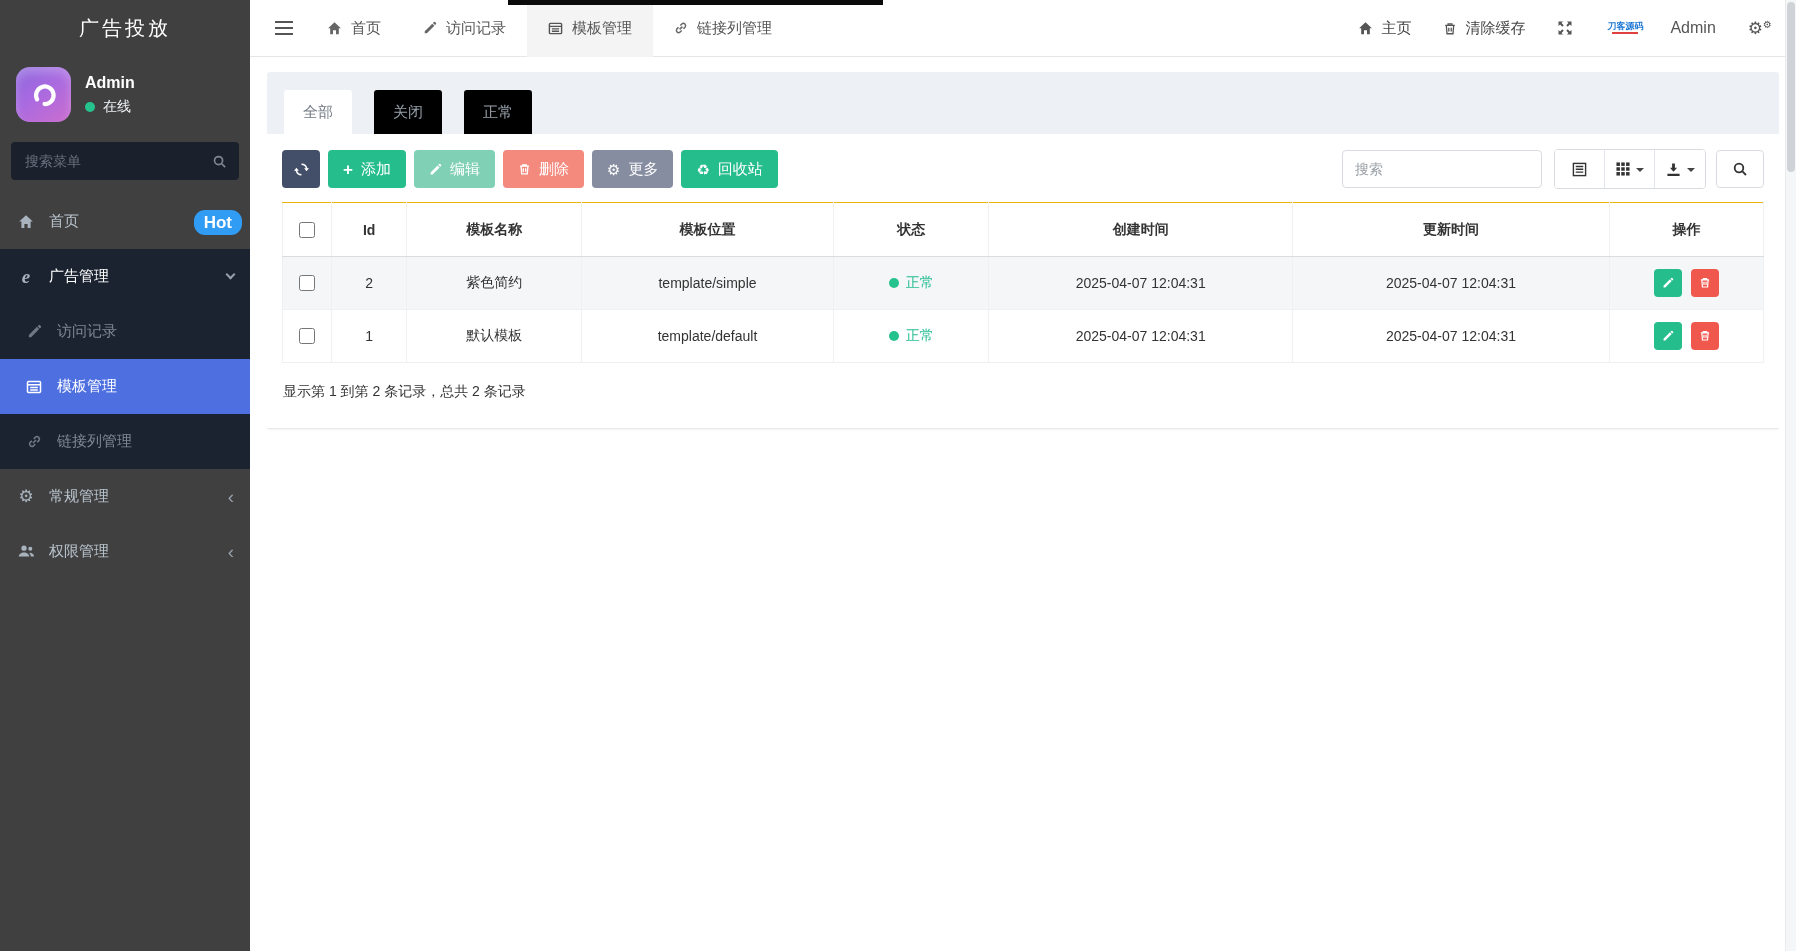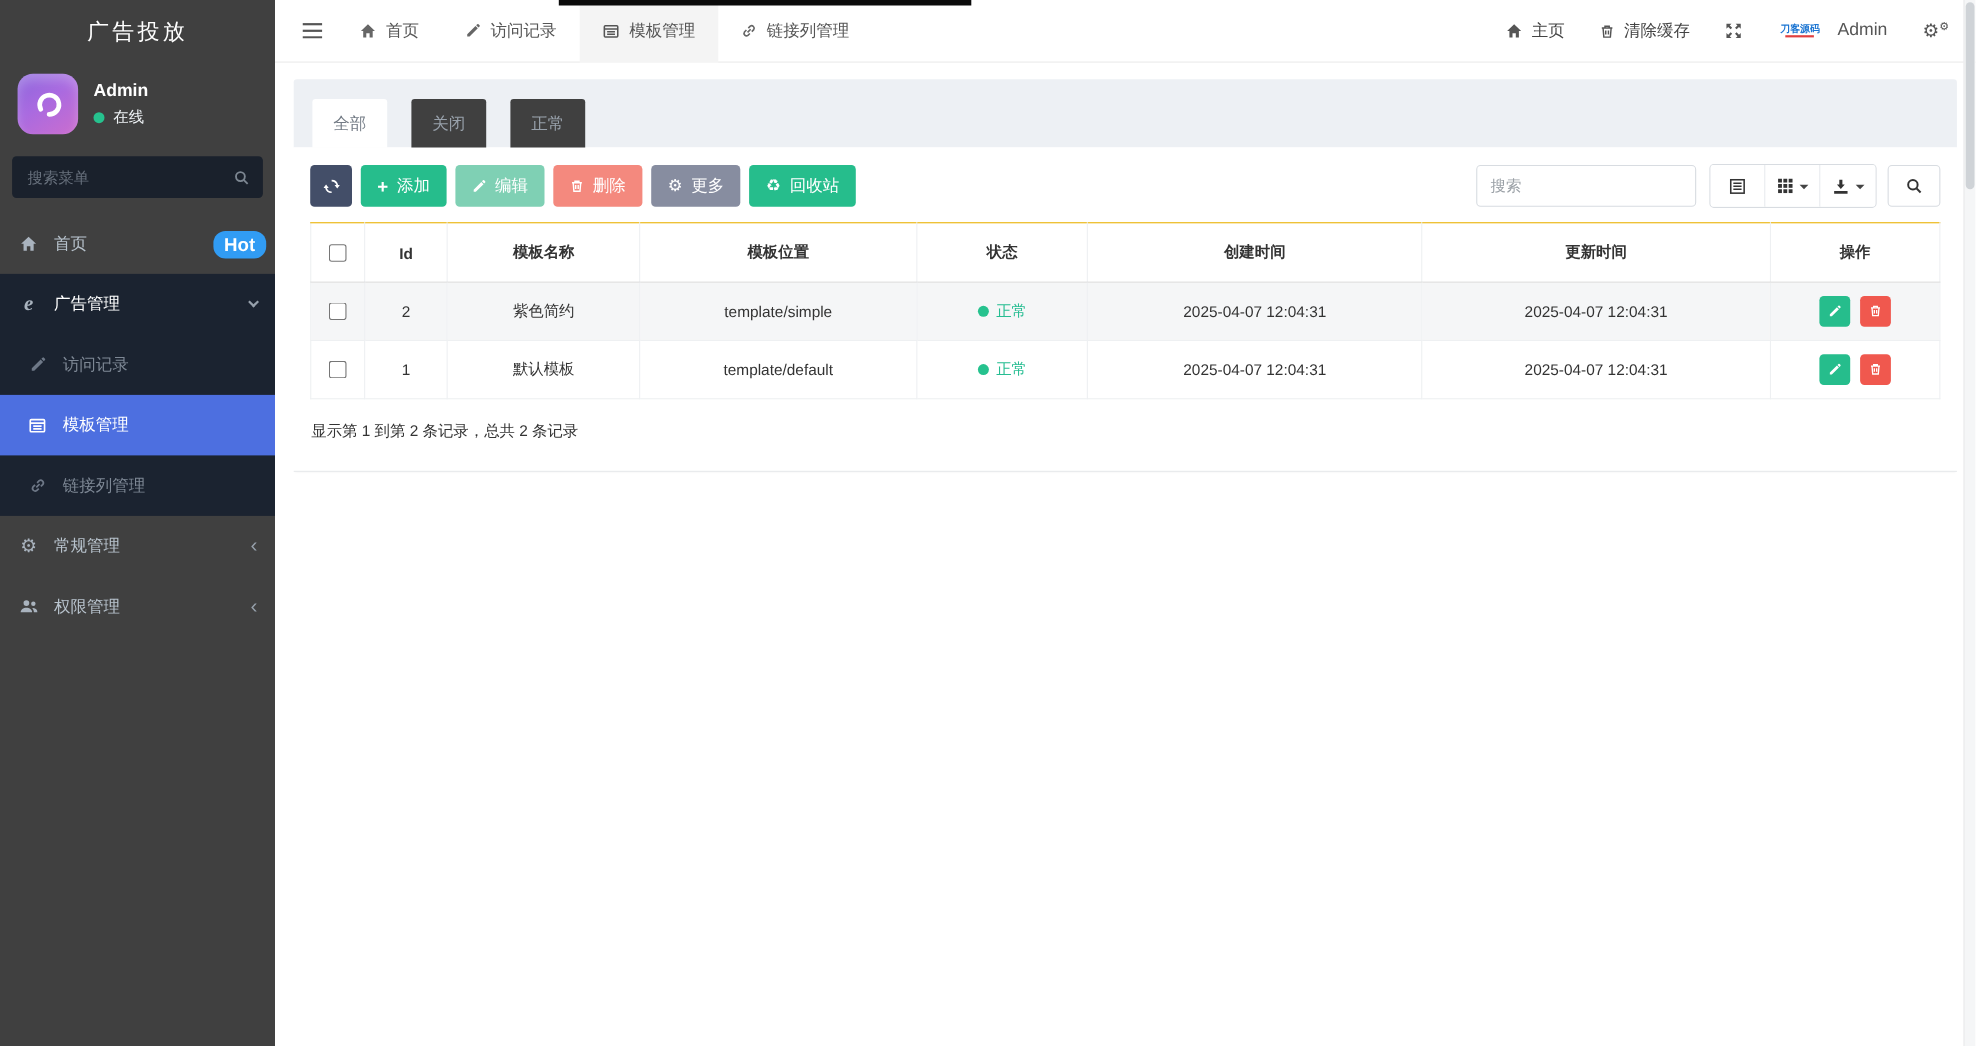"刀客源码" div.tr-item { gap: 14px -> 25px }
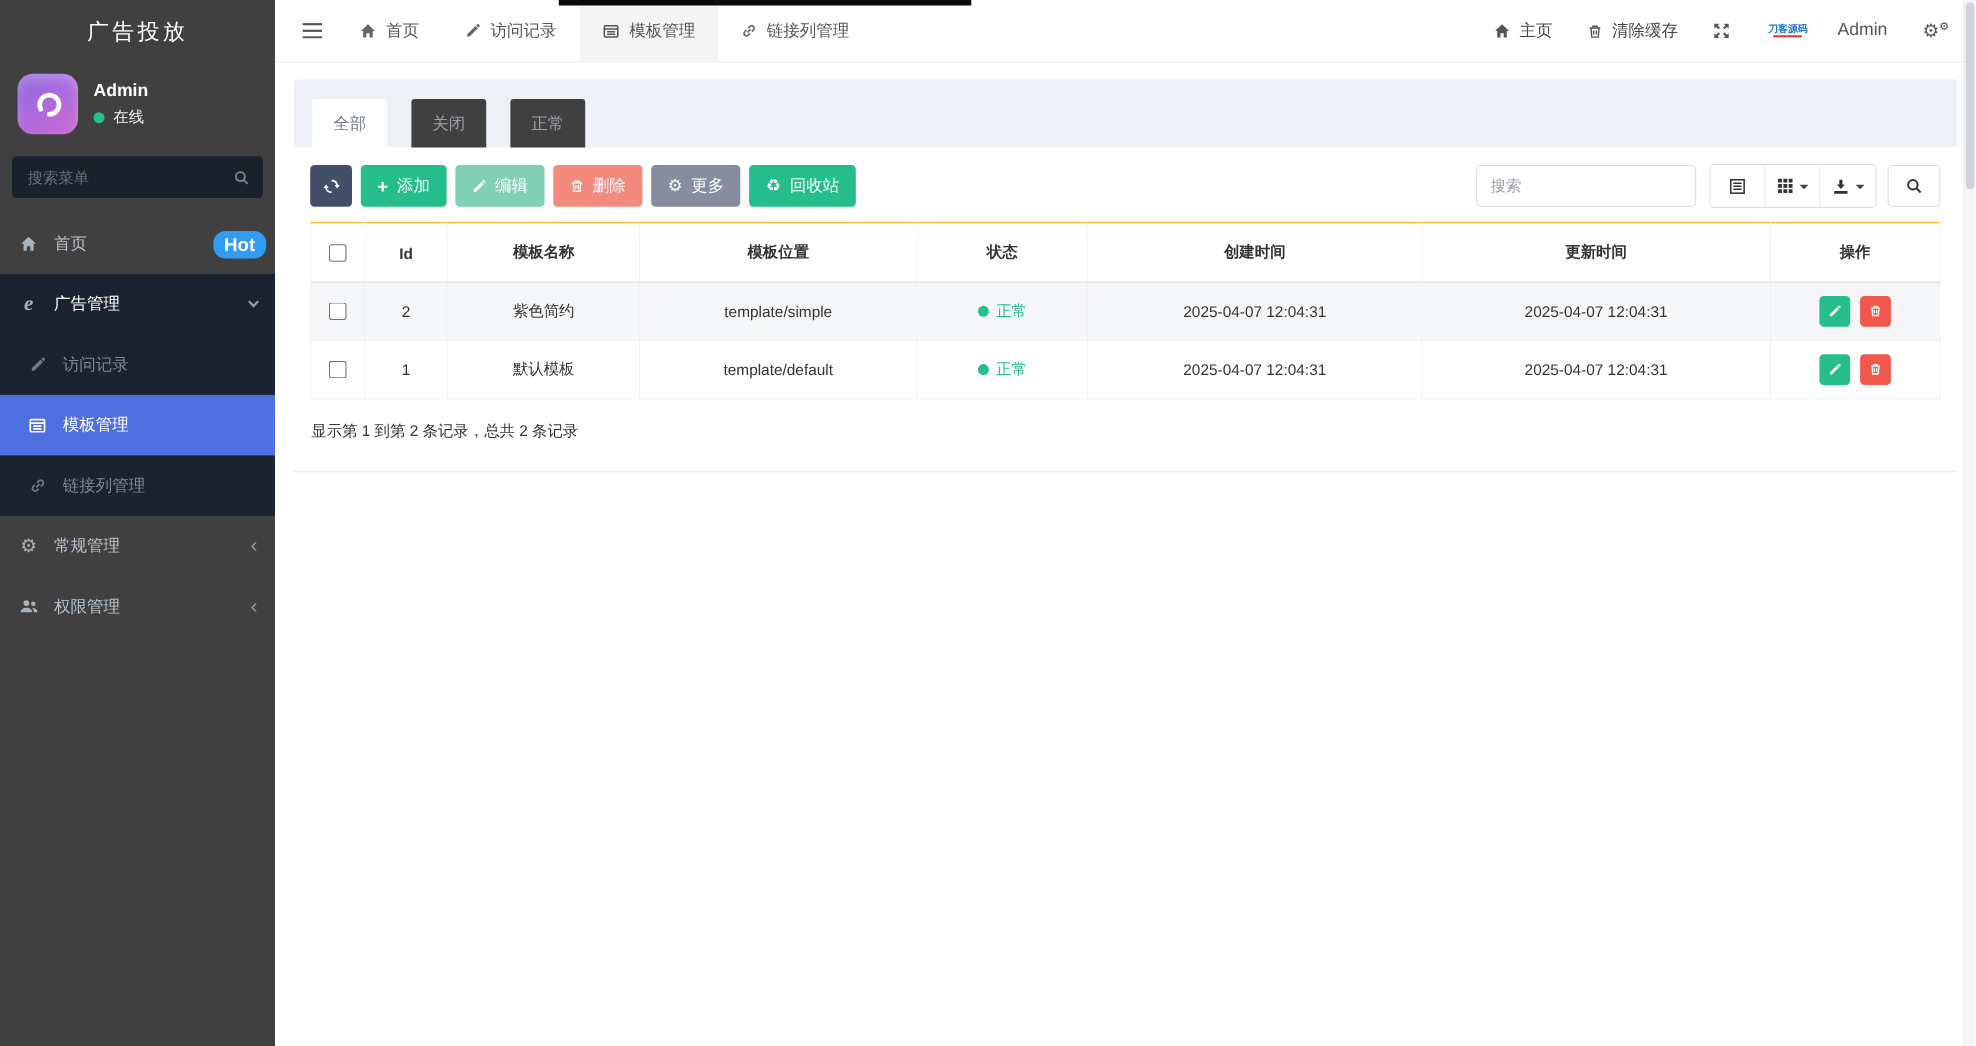"关闭" .ftab { background: #404040 -> #000000 }
